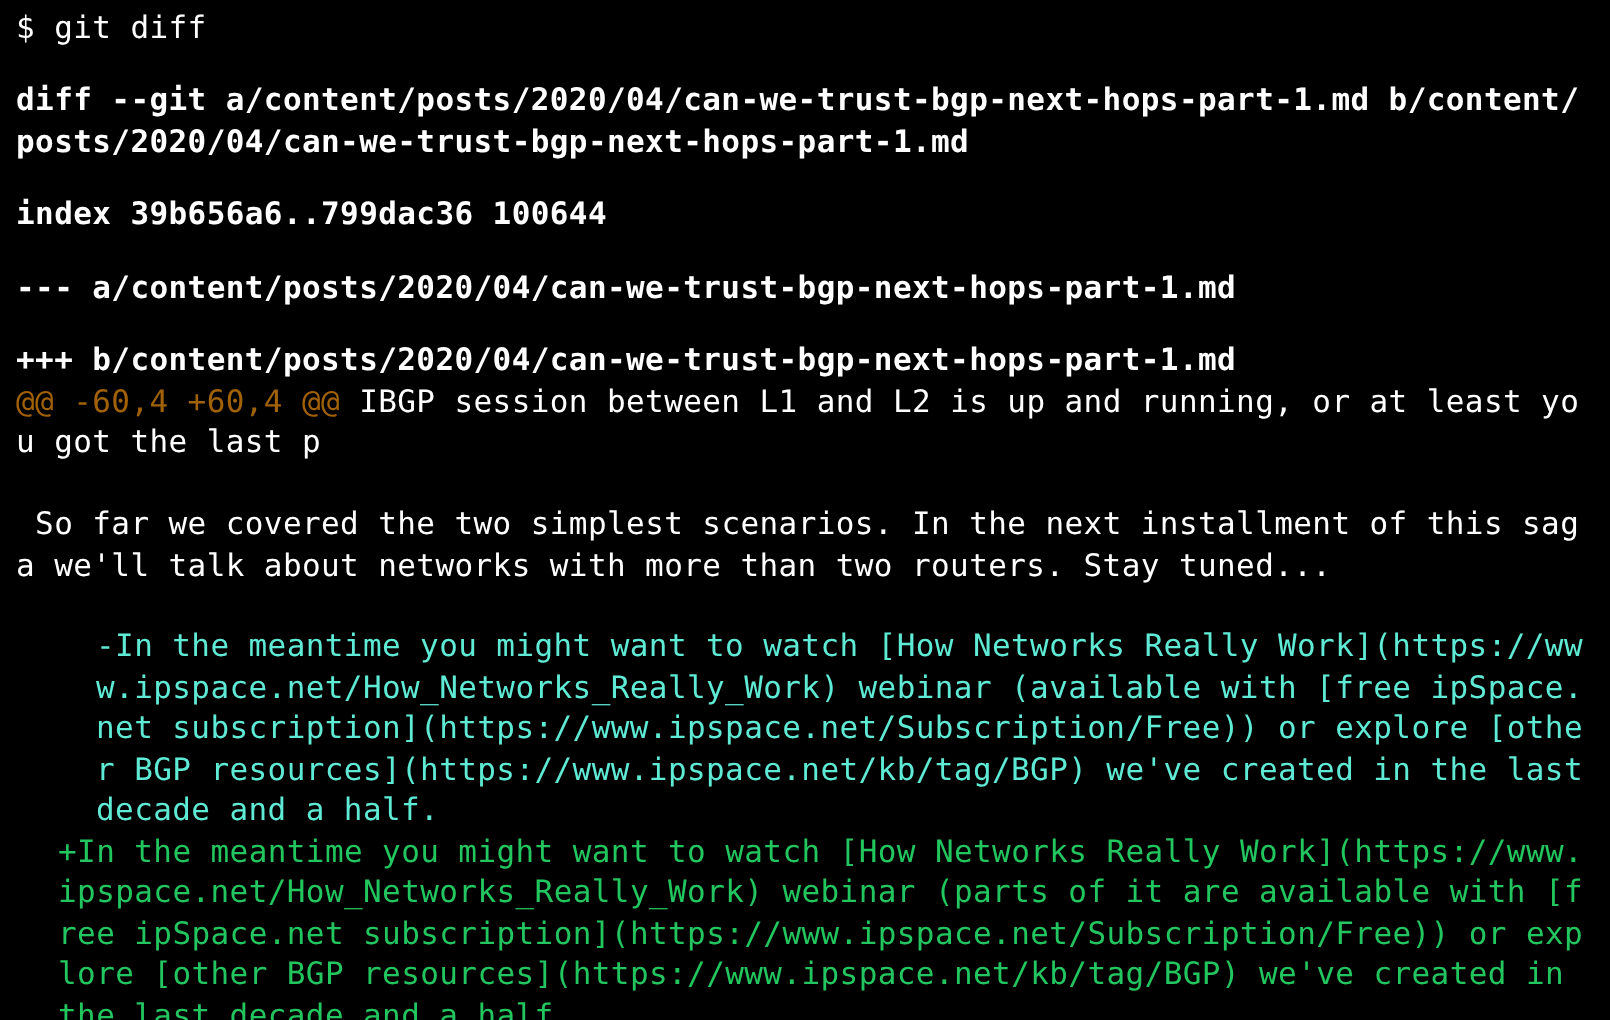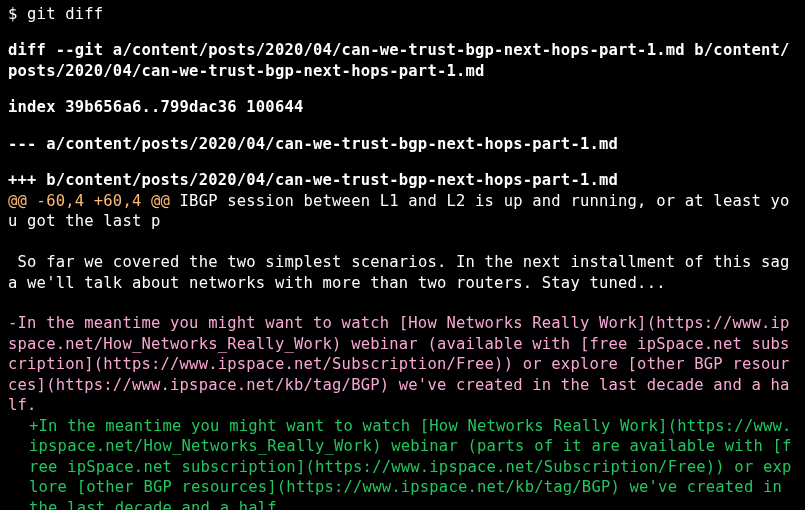"@@ -60,4 +60,4 @@" .cyan { color: #fdba74 -> #a16207 }
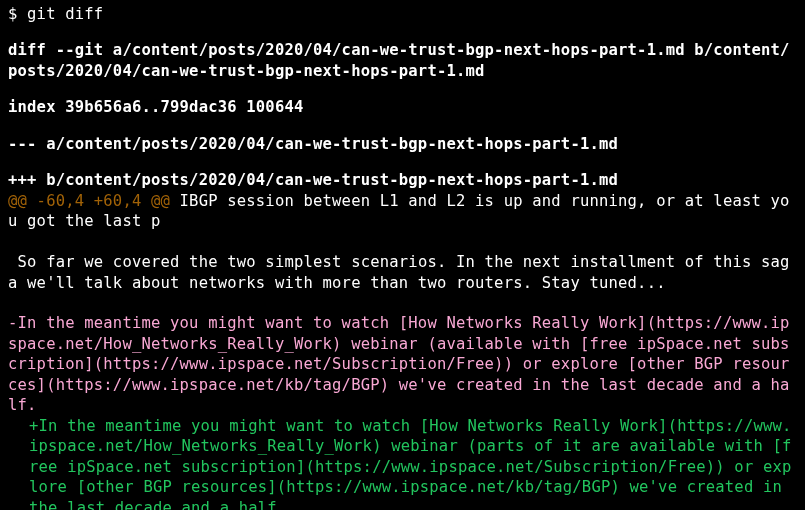"-In the meantime you might" .red { color: #f9a8d4 -> #5eead4; margin-left: none -> 40px }
